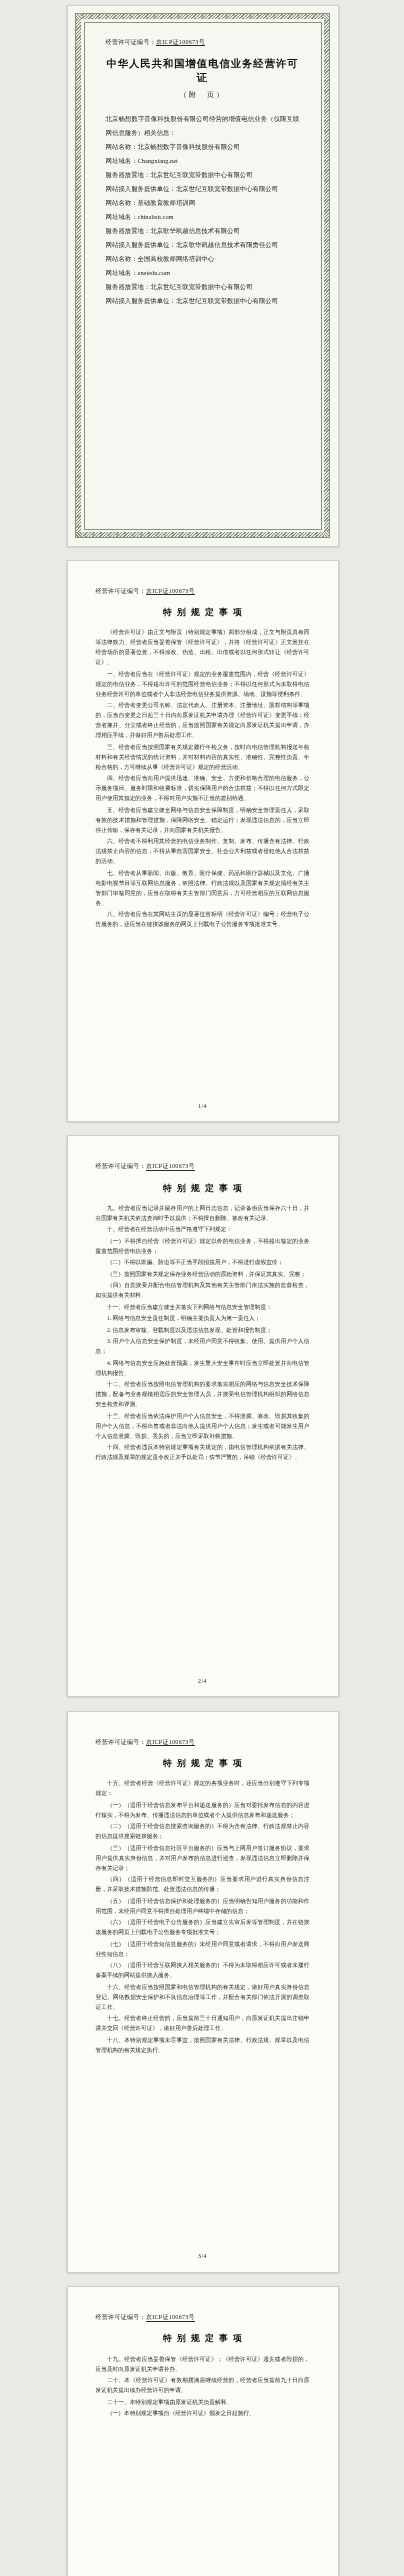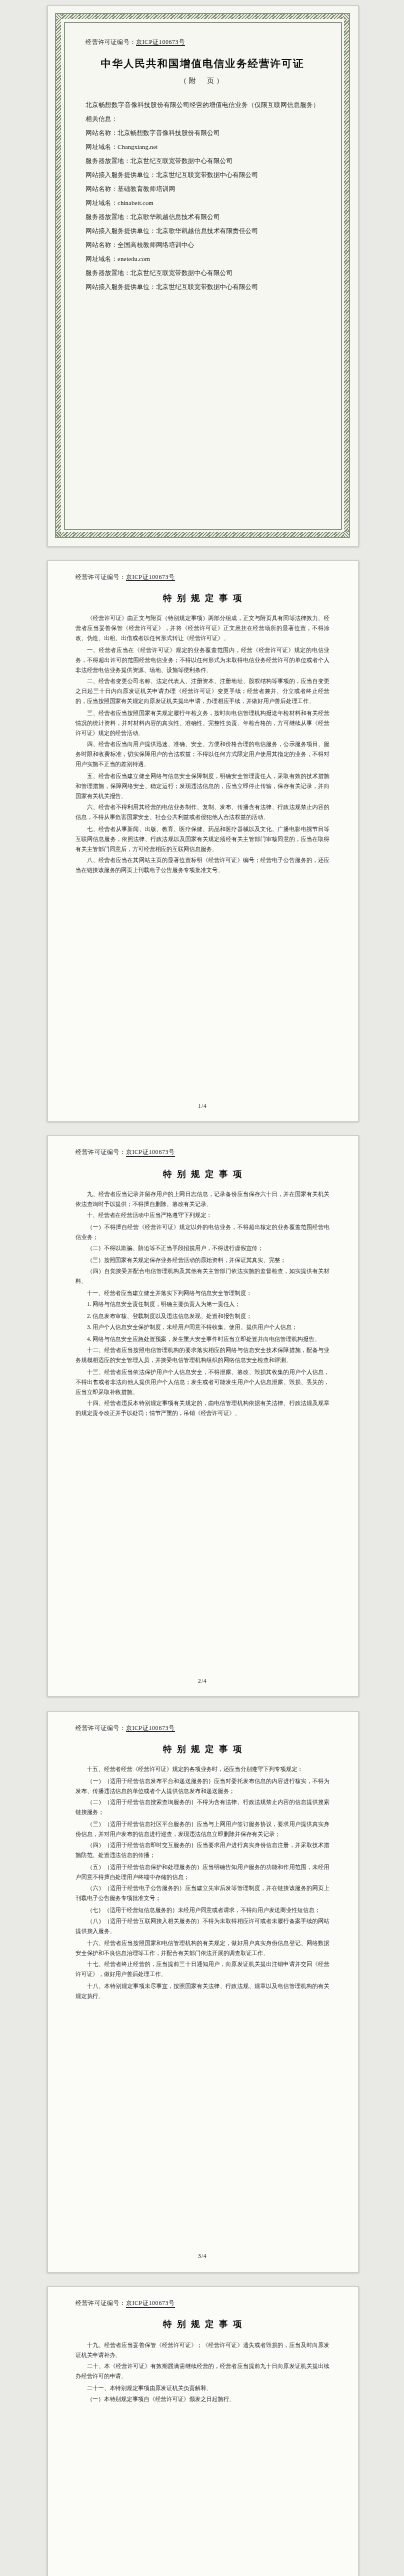"中华人民共和国增值电信业务经营许可证" .page { width: 312px -> 272px }
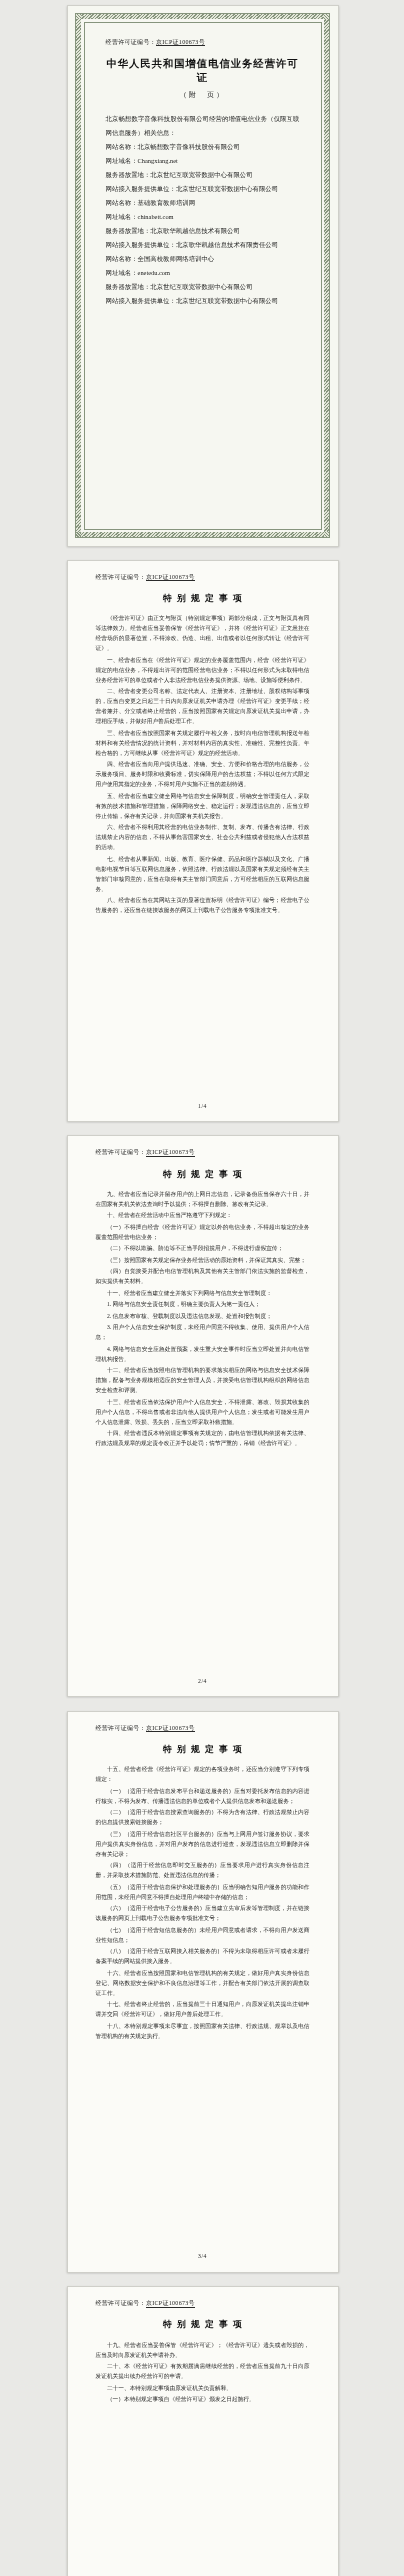"特别规定事项" .prov { padding: 12px 28px -> 26px 28px }
